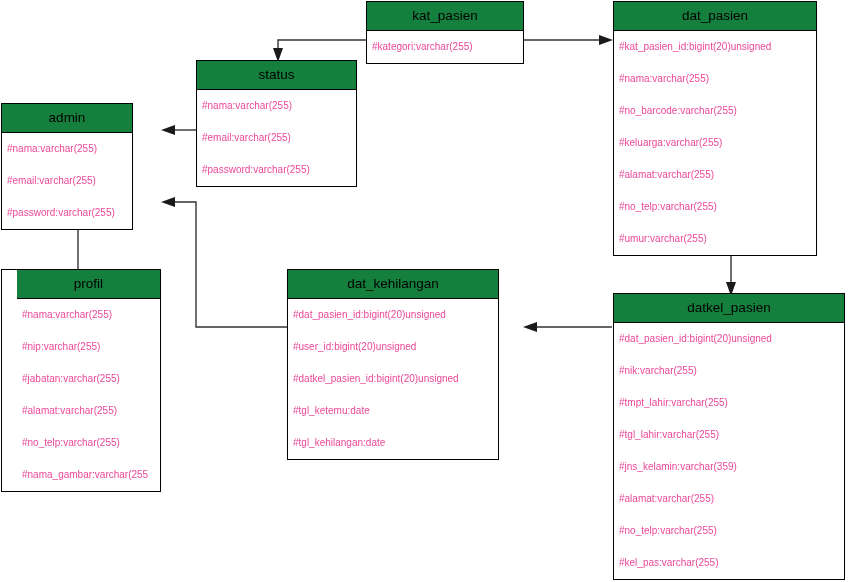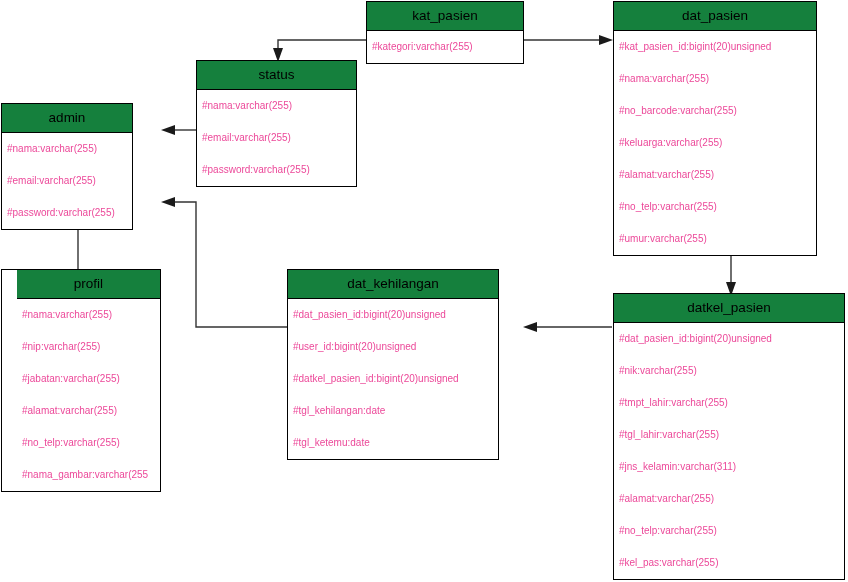"#tgl_kehilangan:date" div.attr { order: before "#tgl_ketemu:date" -> after "#tgl_ketemu:date" }
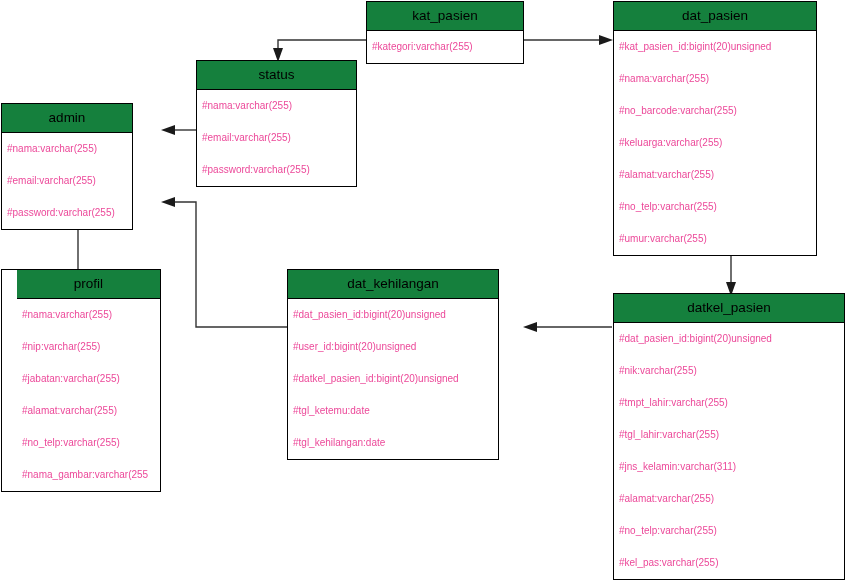"#jns_kelamin:varchar(311)" div.attr { text: 311 -> 359 }
